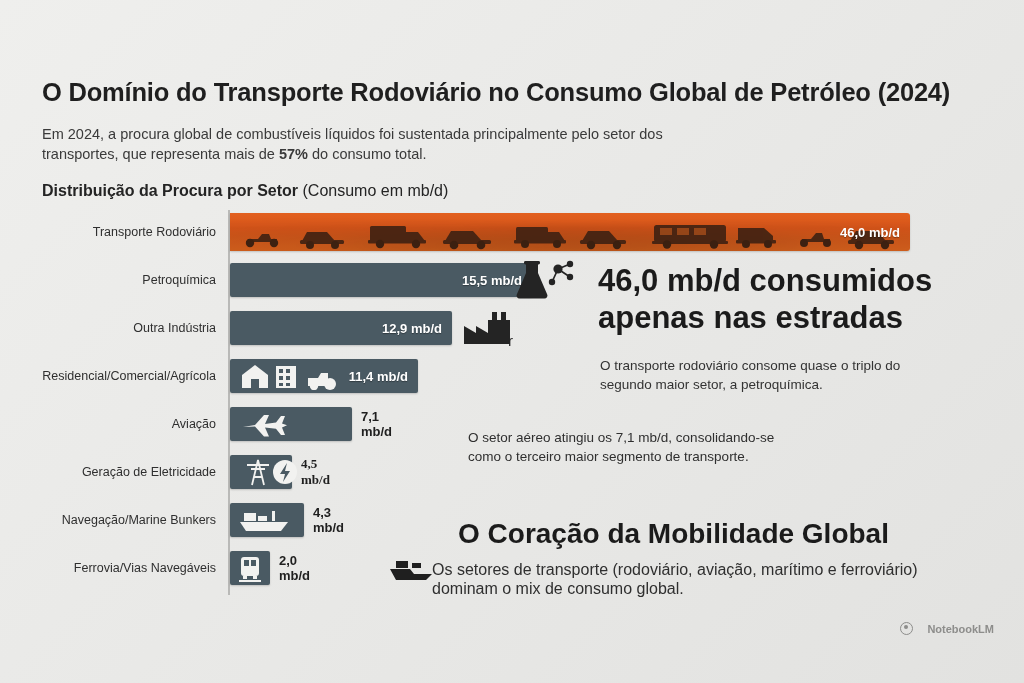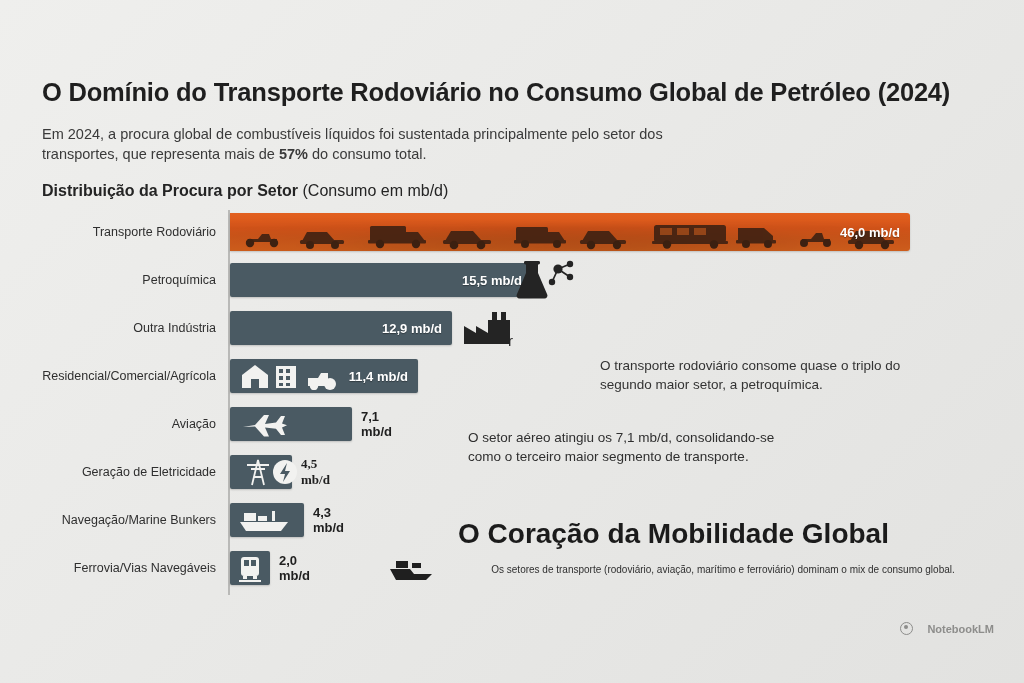"46,0 mb/d consumidos apenas nas" div.big-stat { html: none -> <div>46,0 mb/d consumidos apenas nas estradas</div> }
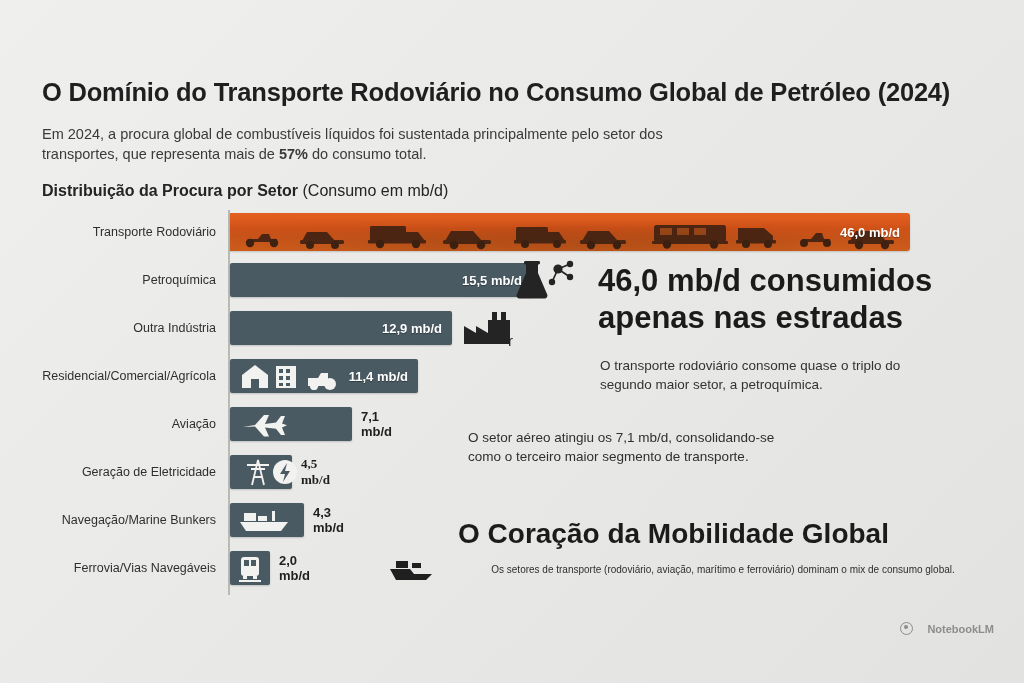"Os setores de transporte (rodoviário," .heart-note { font-size: 10px -> 16px; left: 458px -> 432px; text-align: center -> none }
